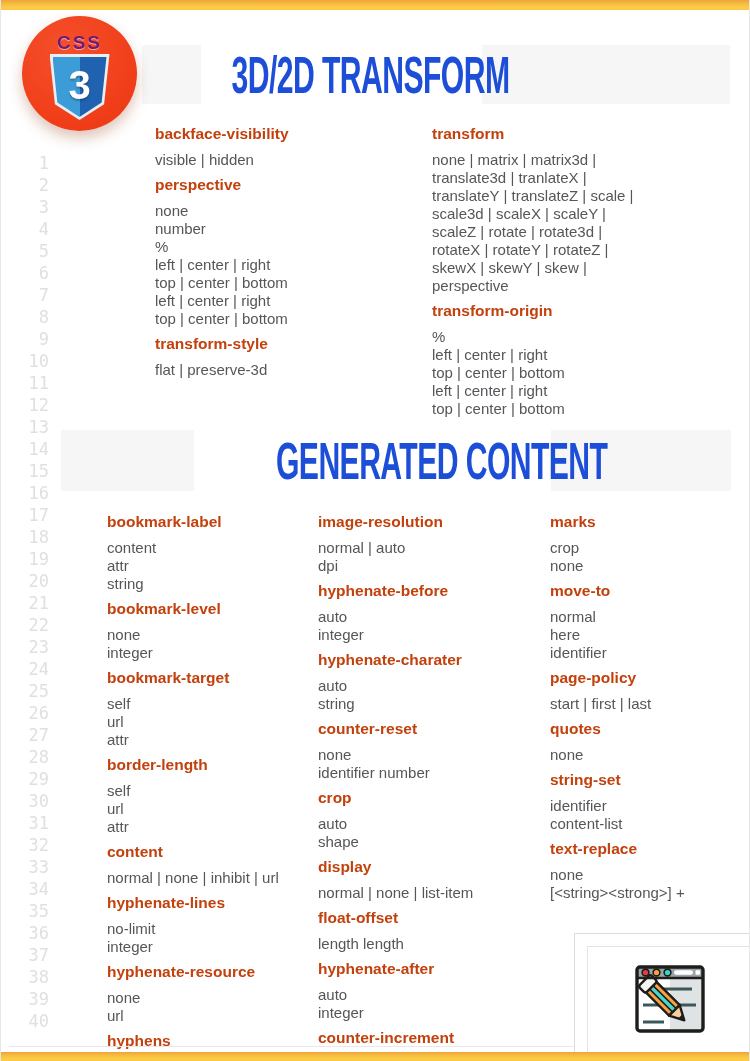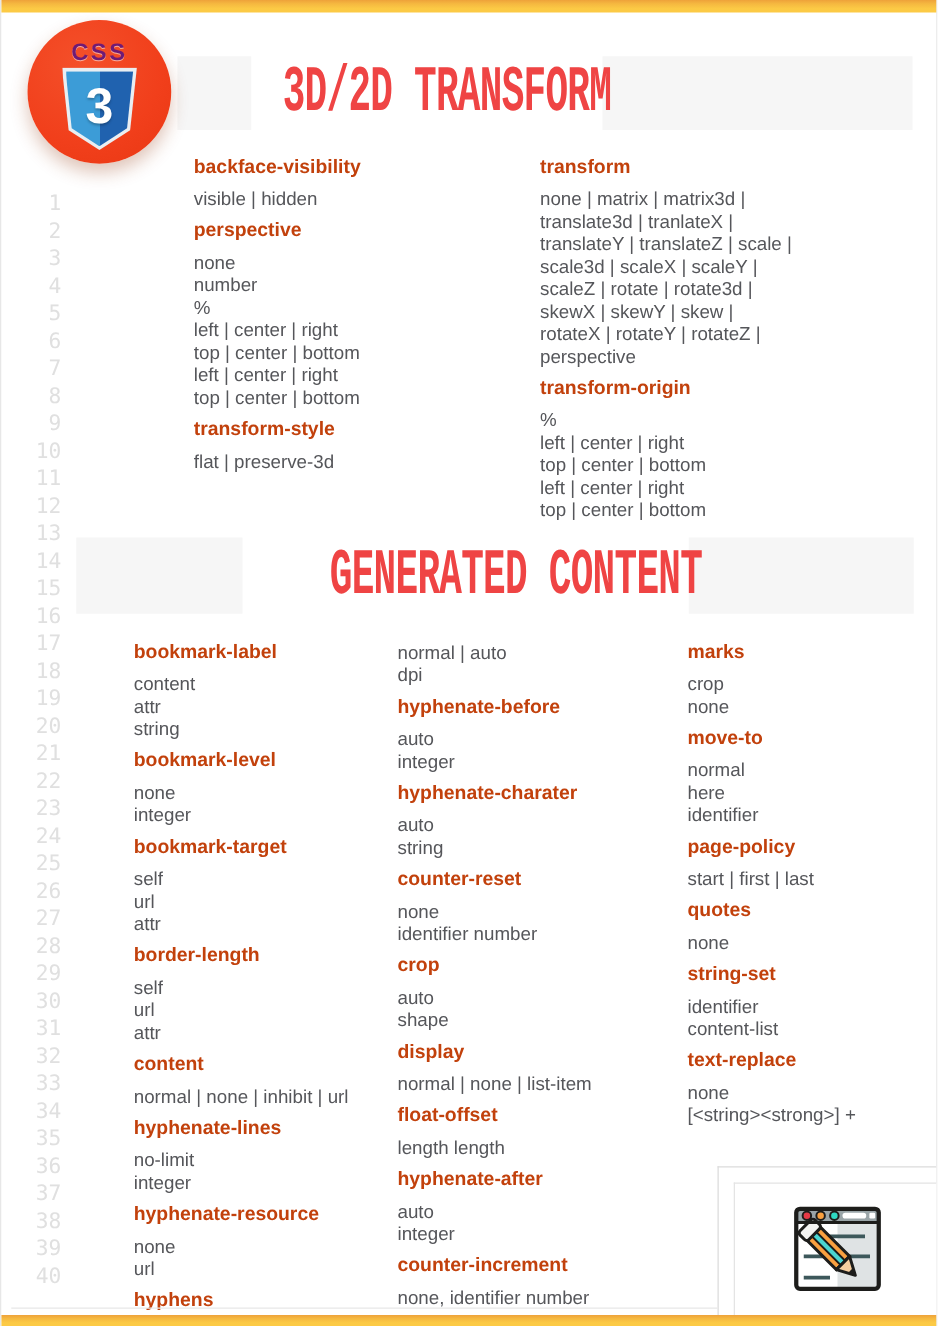"3D/2D TRANSFORM" .section-title { color: #ef4444 -> #1d4ed8; font-family: Liberation Mono, monospace -> none }
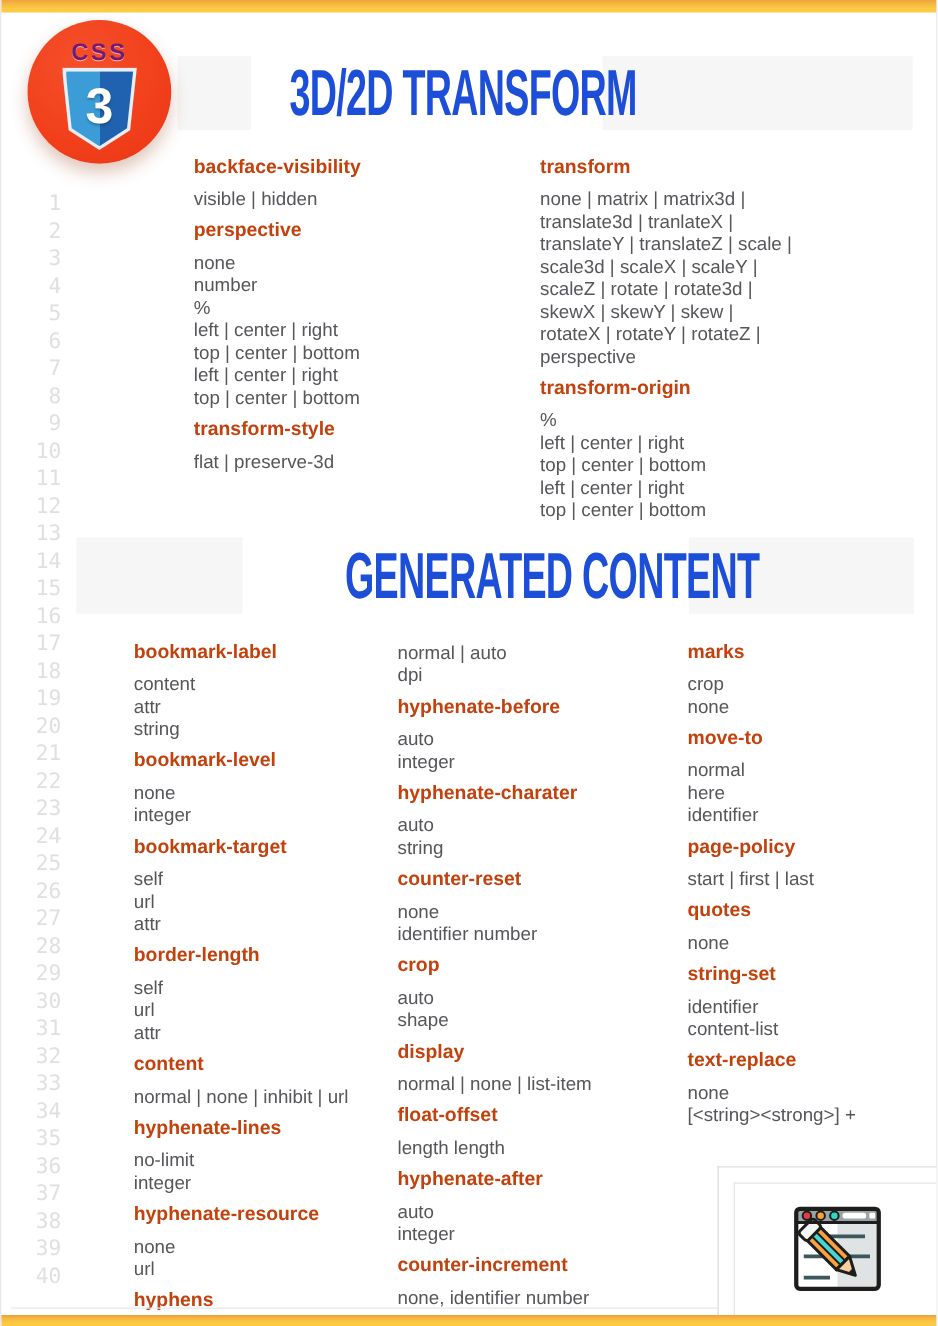"skewX | skewY | skew" div.prop-value { order: before "rotateX | rotateY | rotateZ" -> after "rotateX | rotateY | rotateZ" }
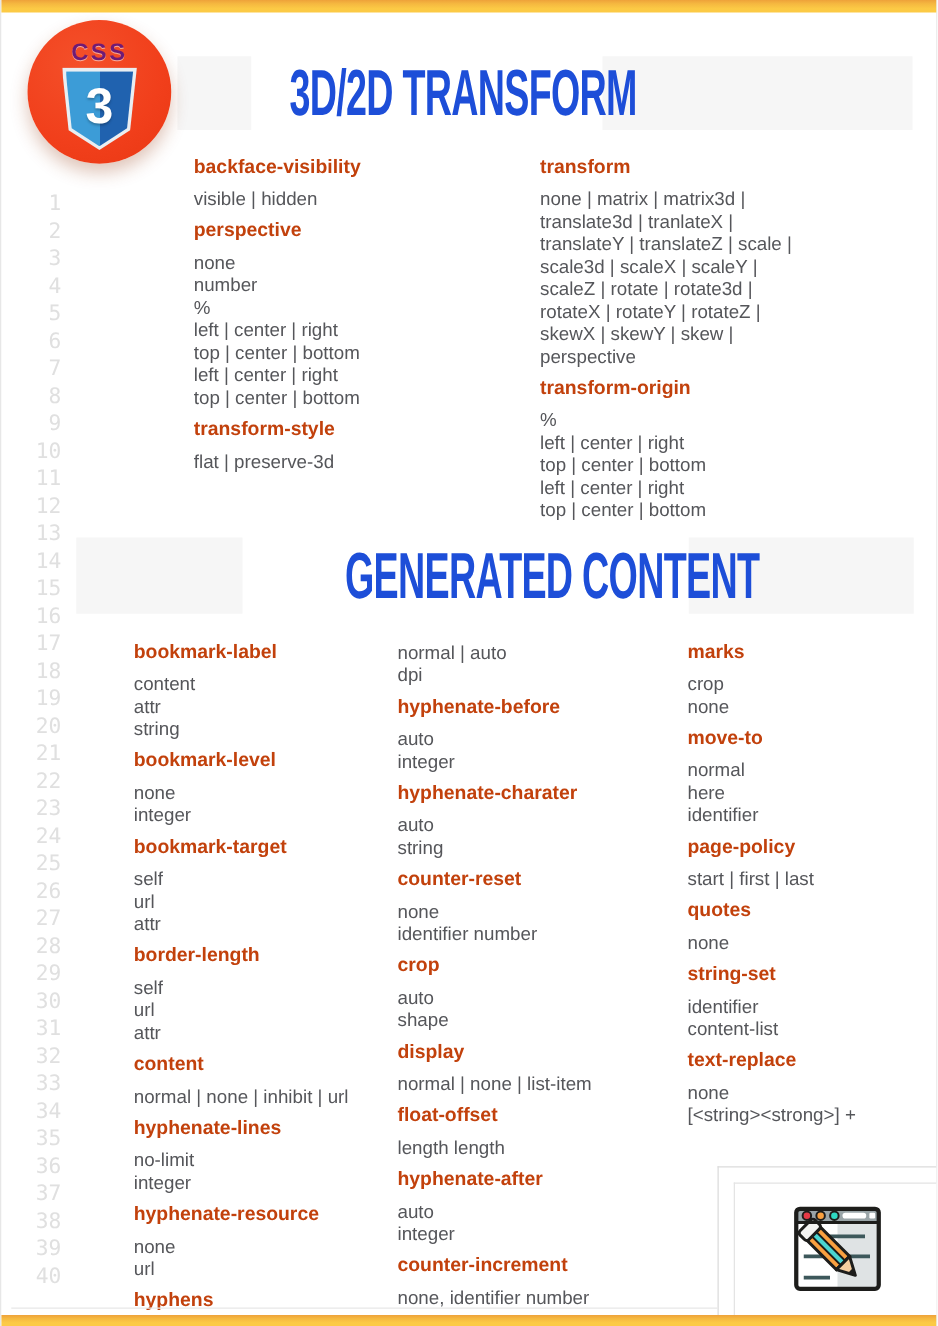"image-resolution" div.prop-name { html: none -> <div>image-resolution</div> }
